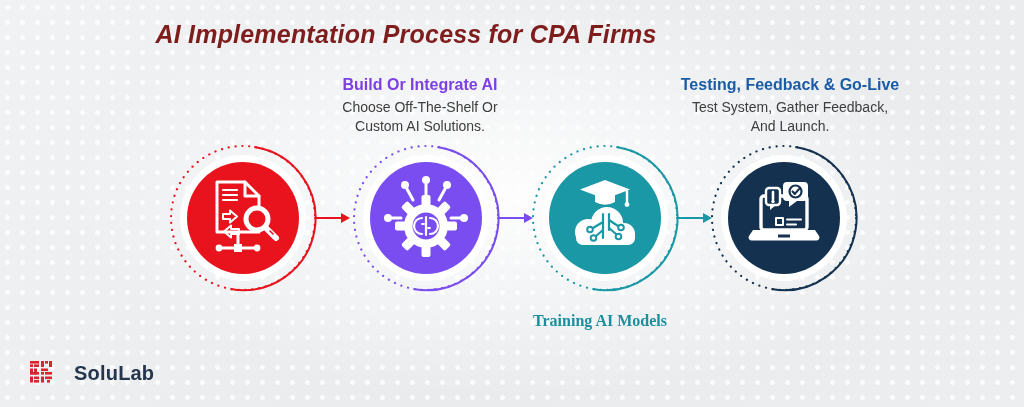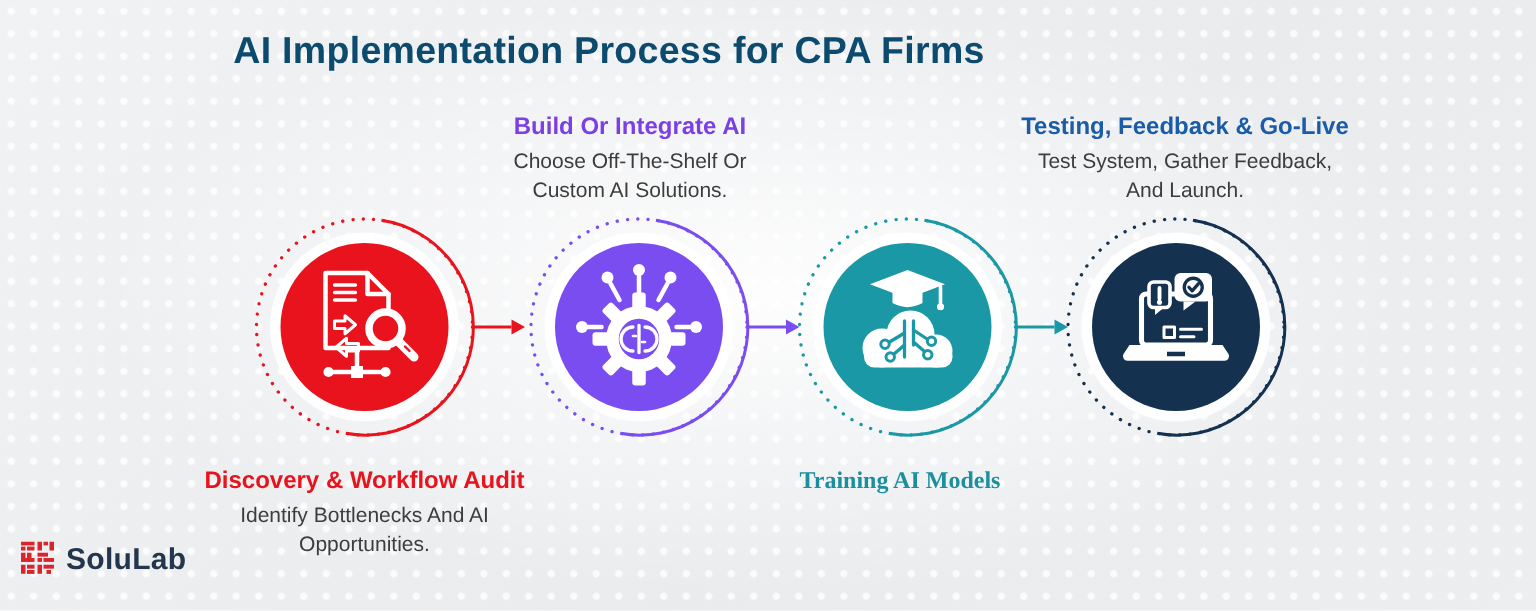"AI Implementation Process for CPA" .title { color: #0c4a6e -> #7f1d1d; font-style: none -> italic }
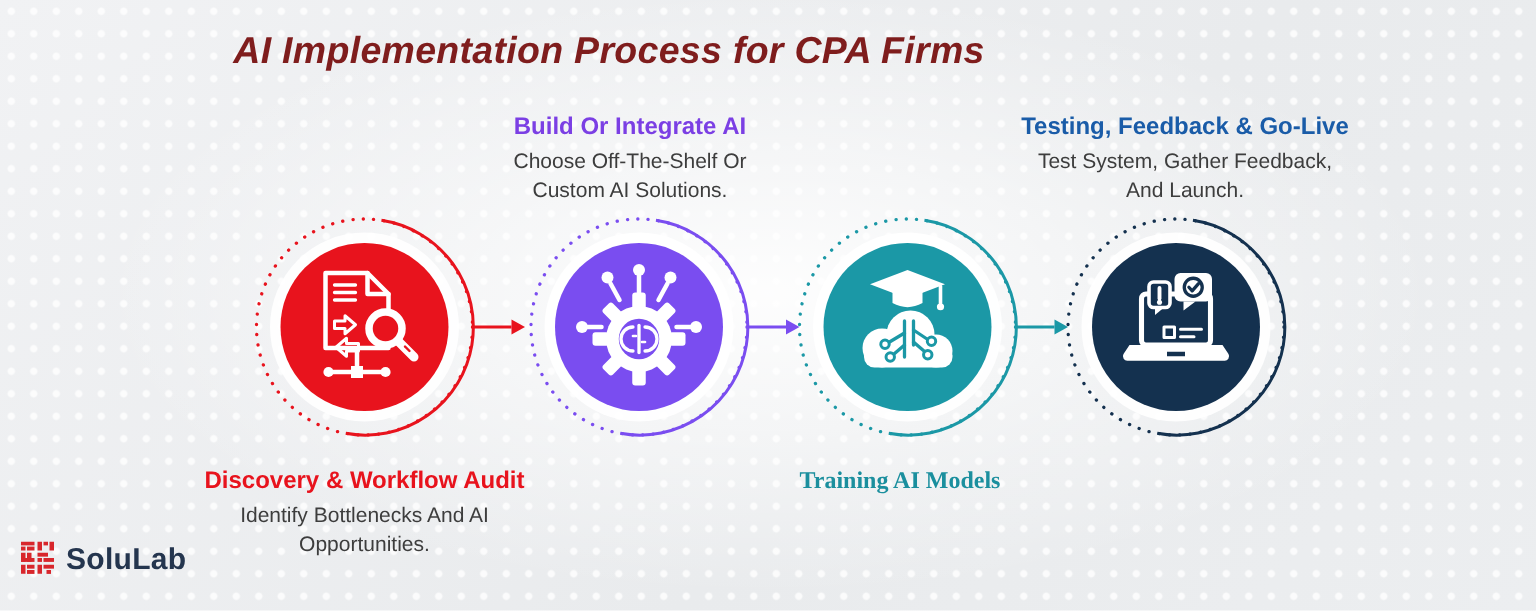"Discovery & Workflow Audit" div.step-label { html: <div> <div>Discovery &amp; Workflow Audit</div> <div> <div>Identify Bottlenecks And AI</div> <div>Opportunities.</div> </div> </div> -> none }
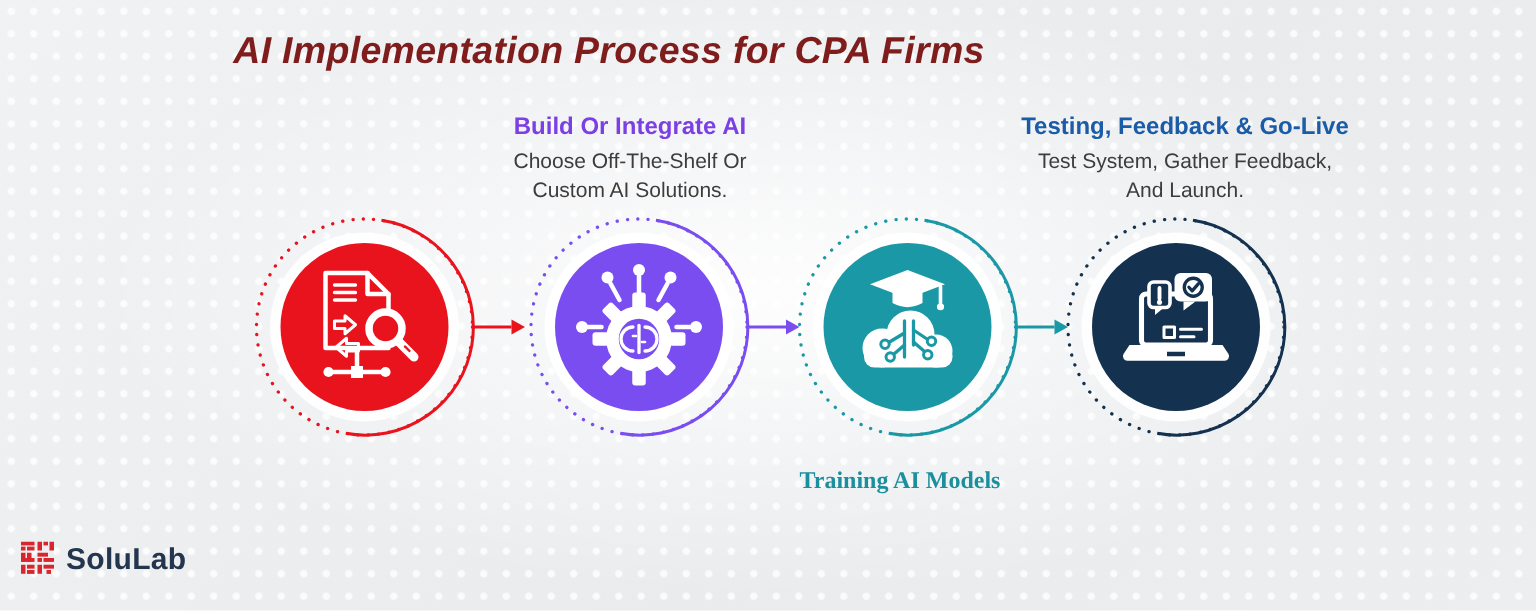"SoluLab" .logo { gap: 7px -> 21px; left: 14px -> 30px }
